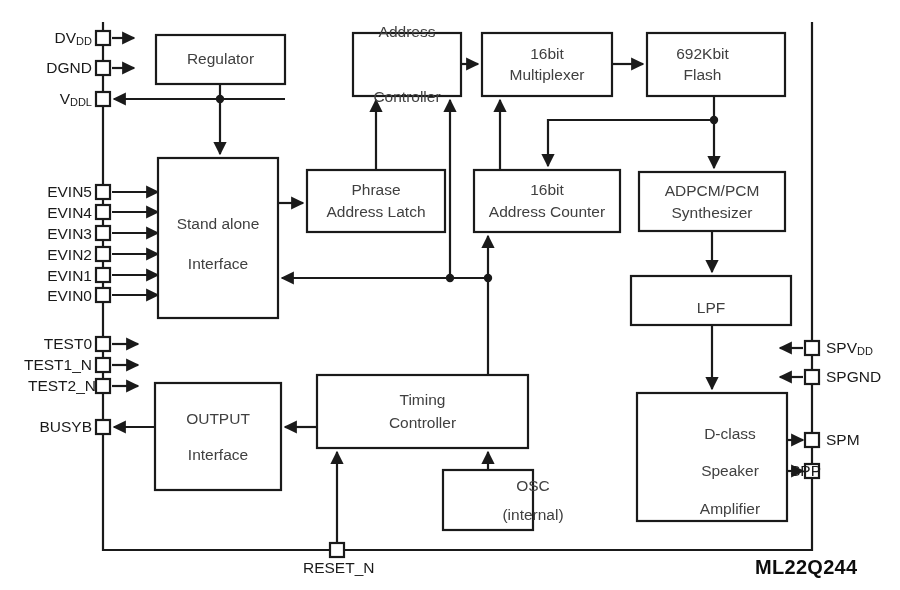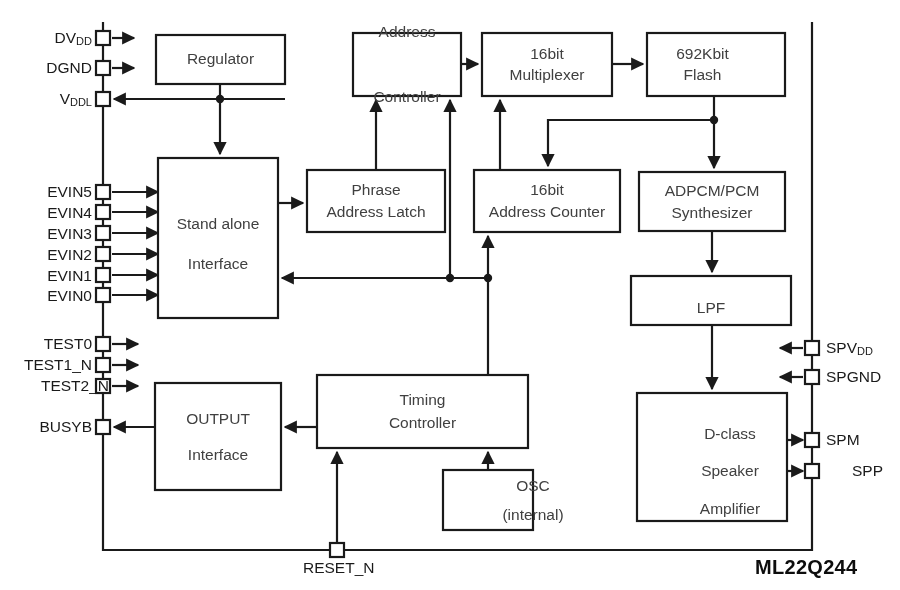"TEST2_N" div.pin-label { left: 17px -> 4px }
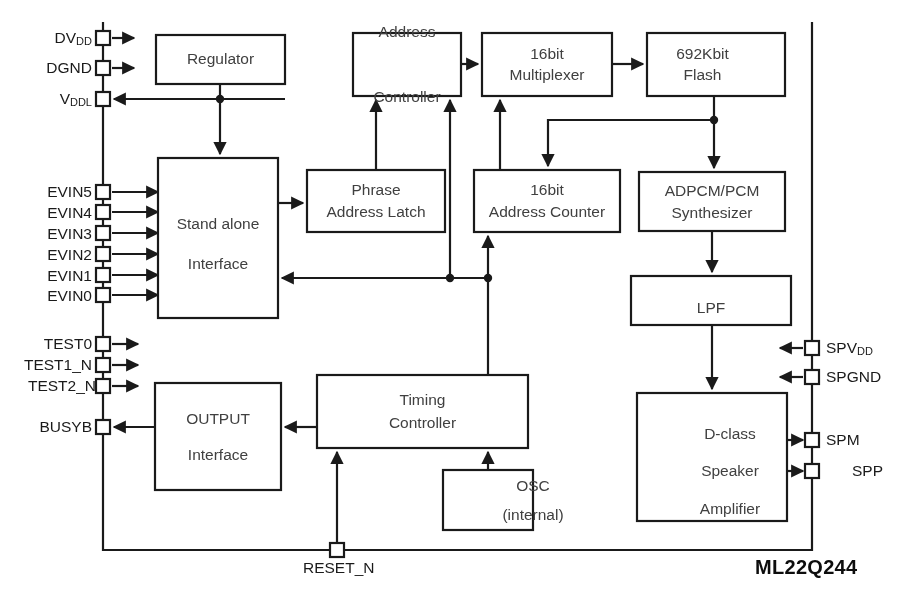"SPP" div.pin-label { left: 852px -> 790px }
